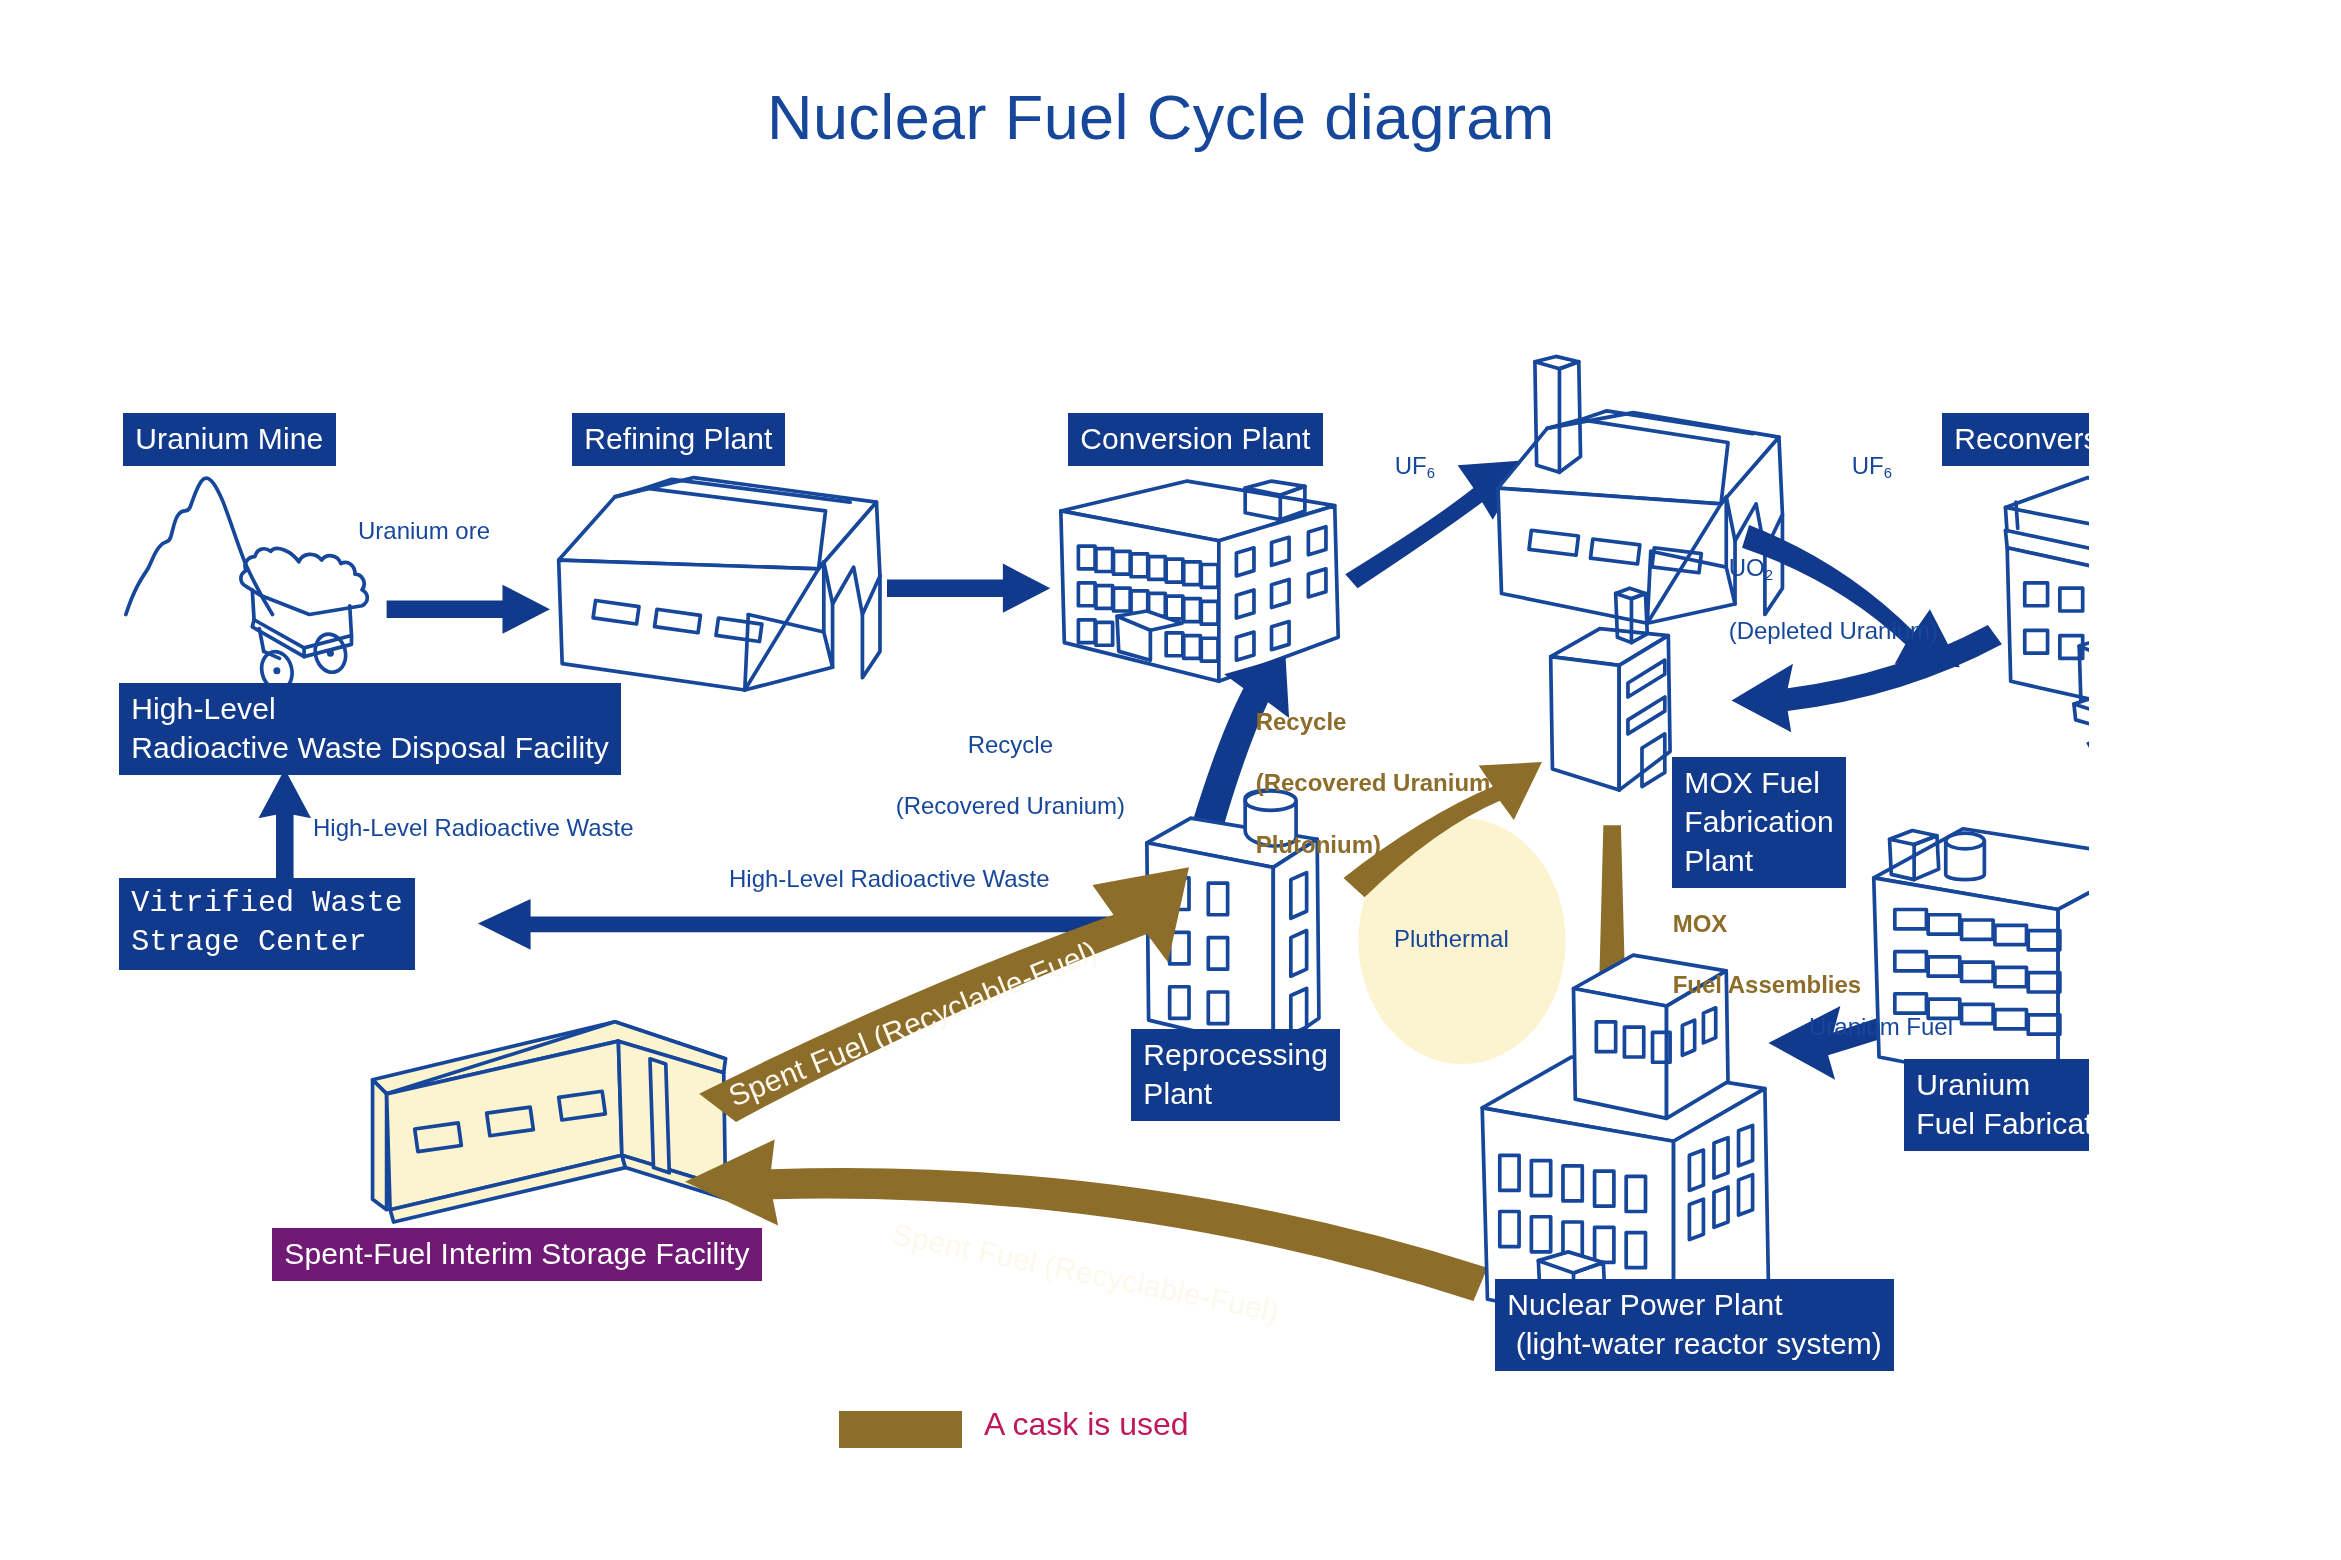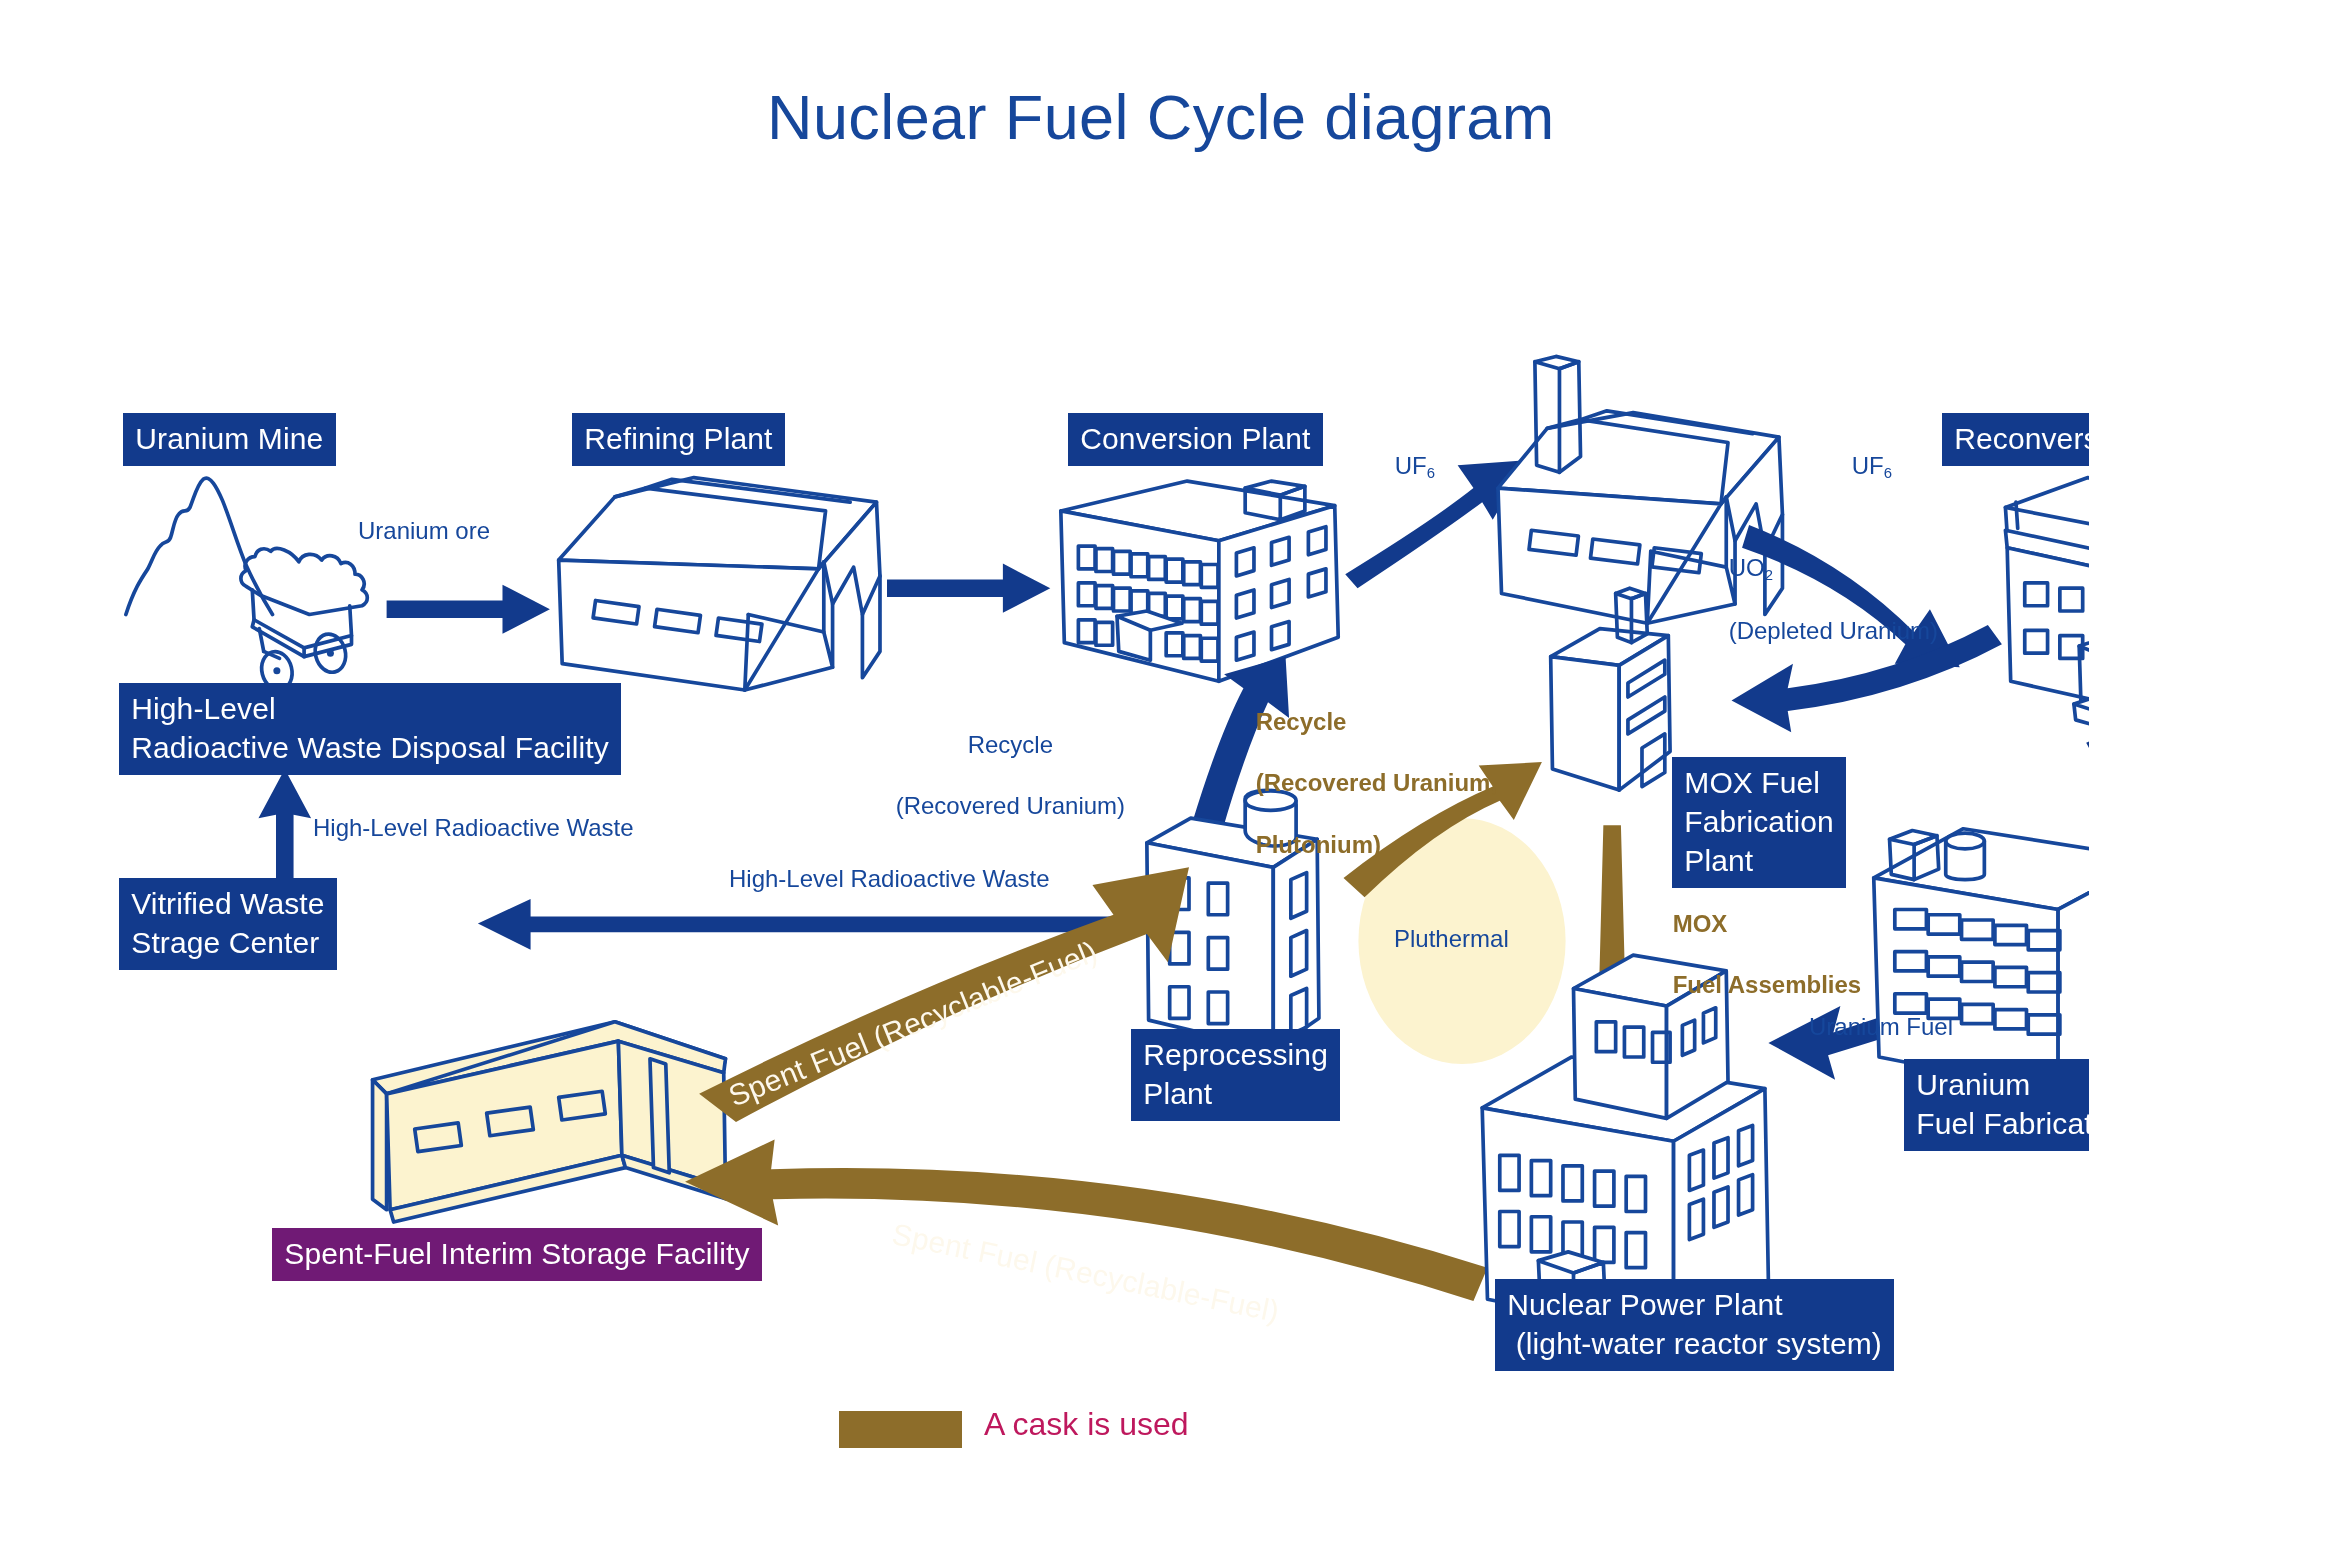"Vitrified Waste" div.lbl { font-family: none -> Liberation Mono, monospace }
